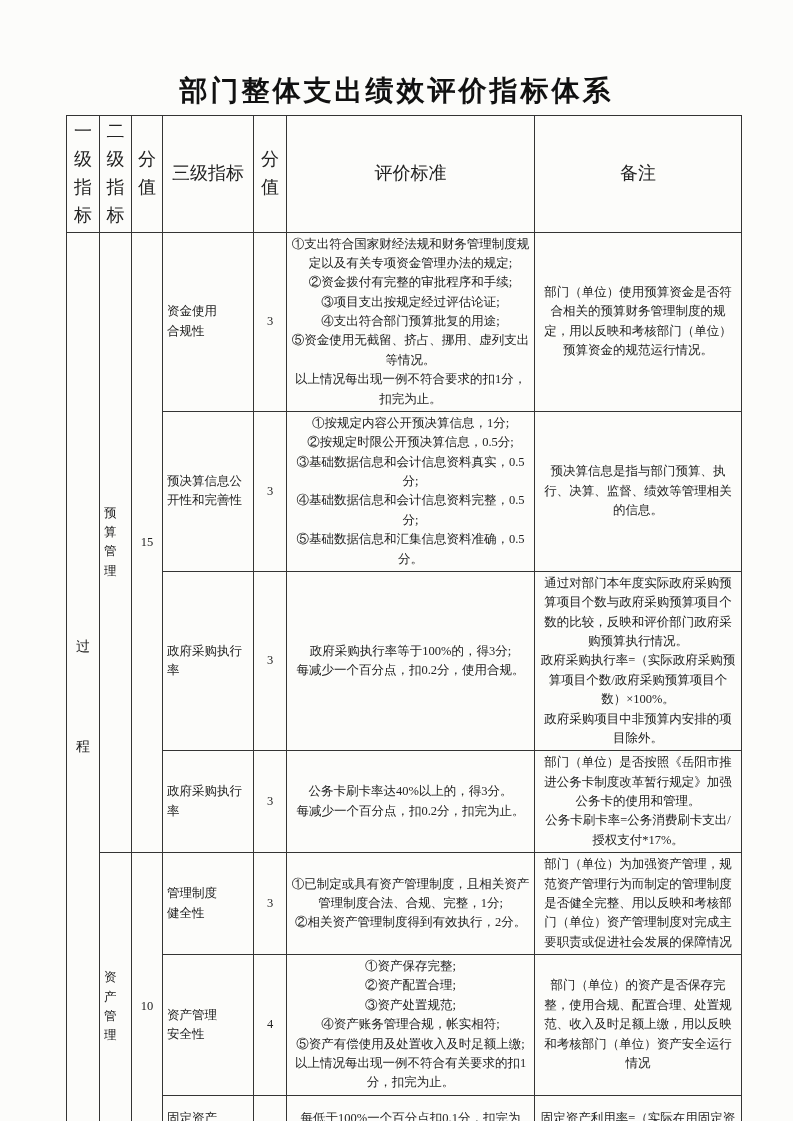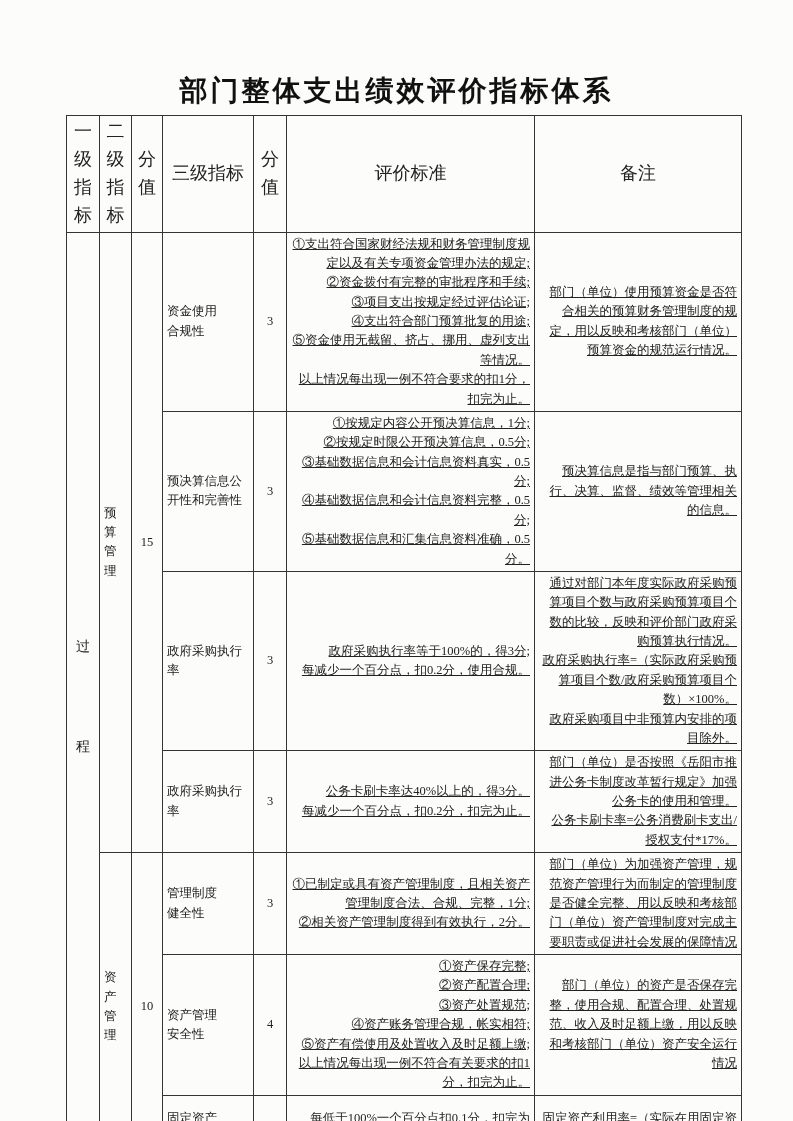"①支出符合国家财经法规和财务管理制度规定以及有关专项资金管理办法的规定;" td.crit, td.remark { text-align: right -> center; text-decoration: underline -> none }
